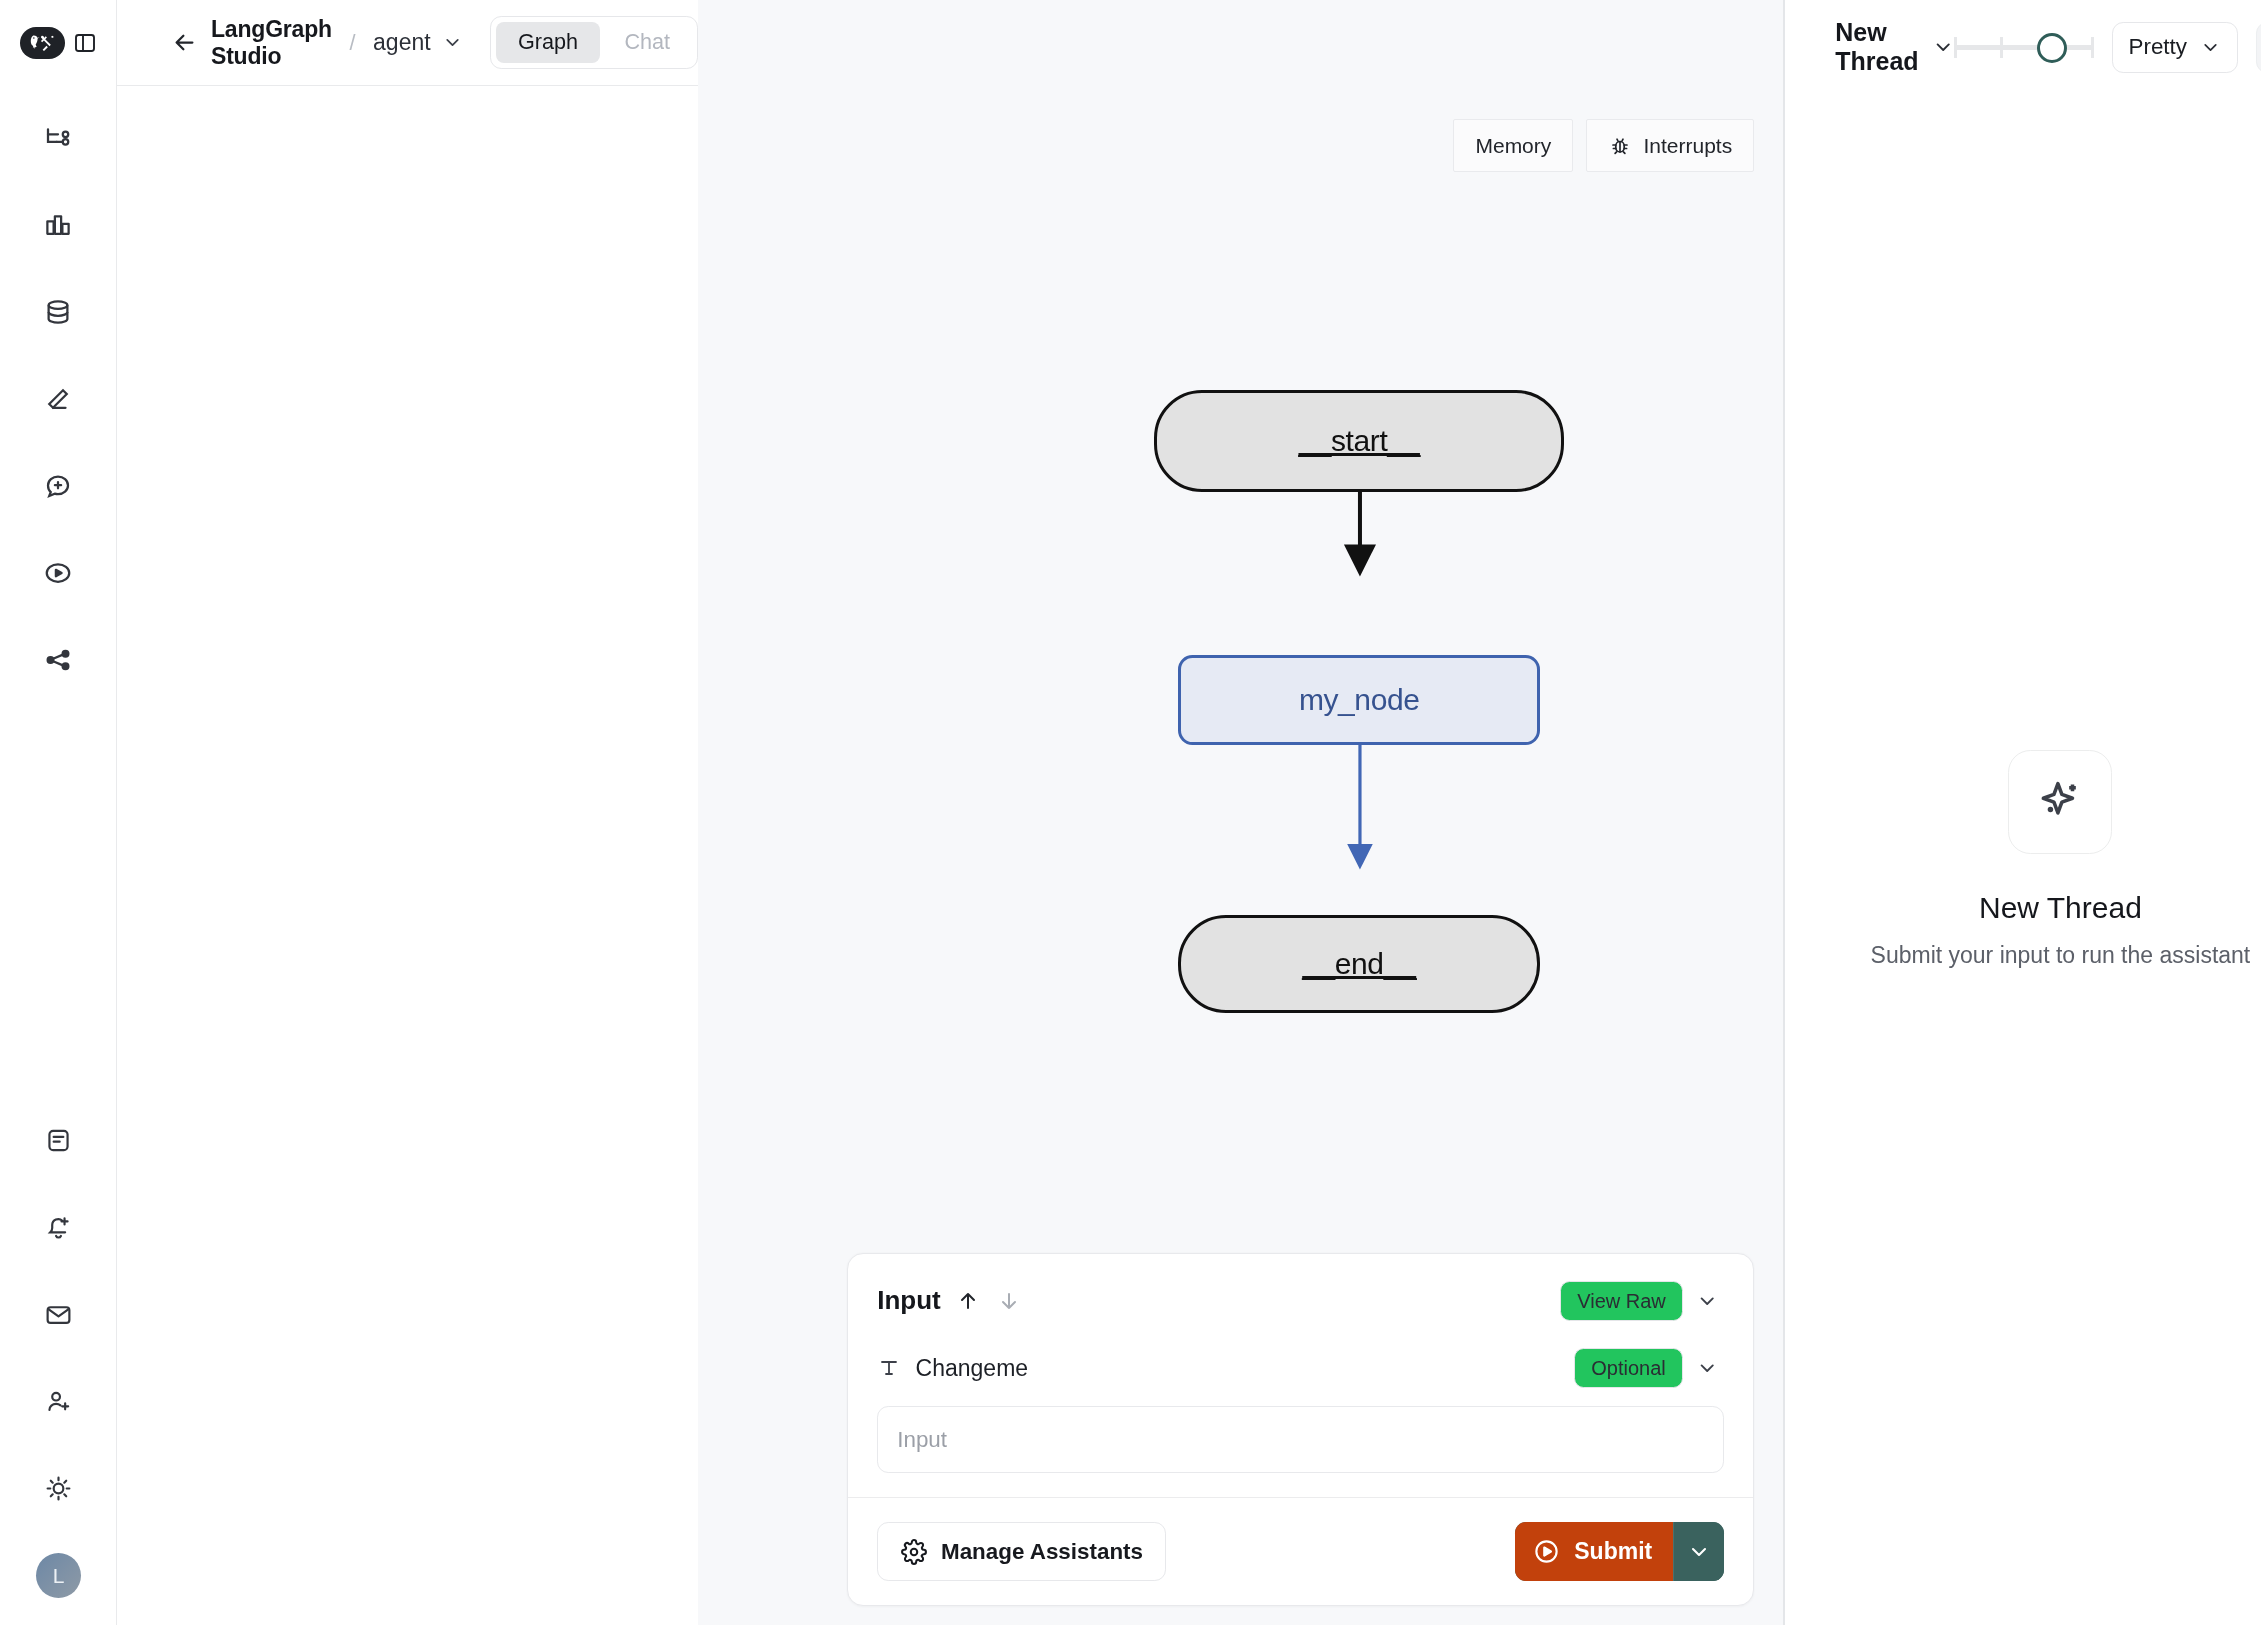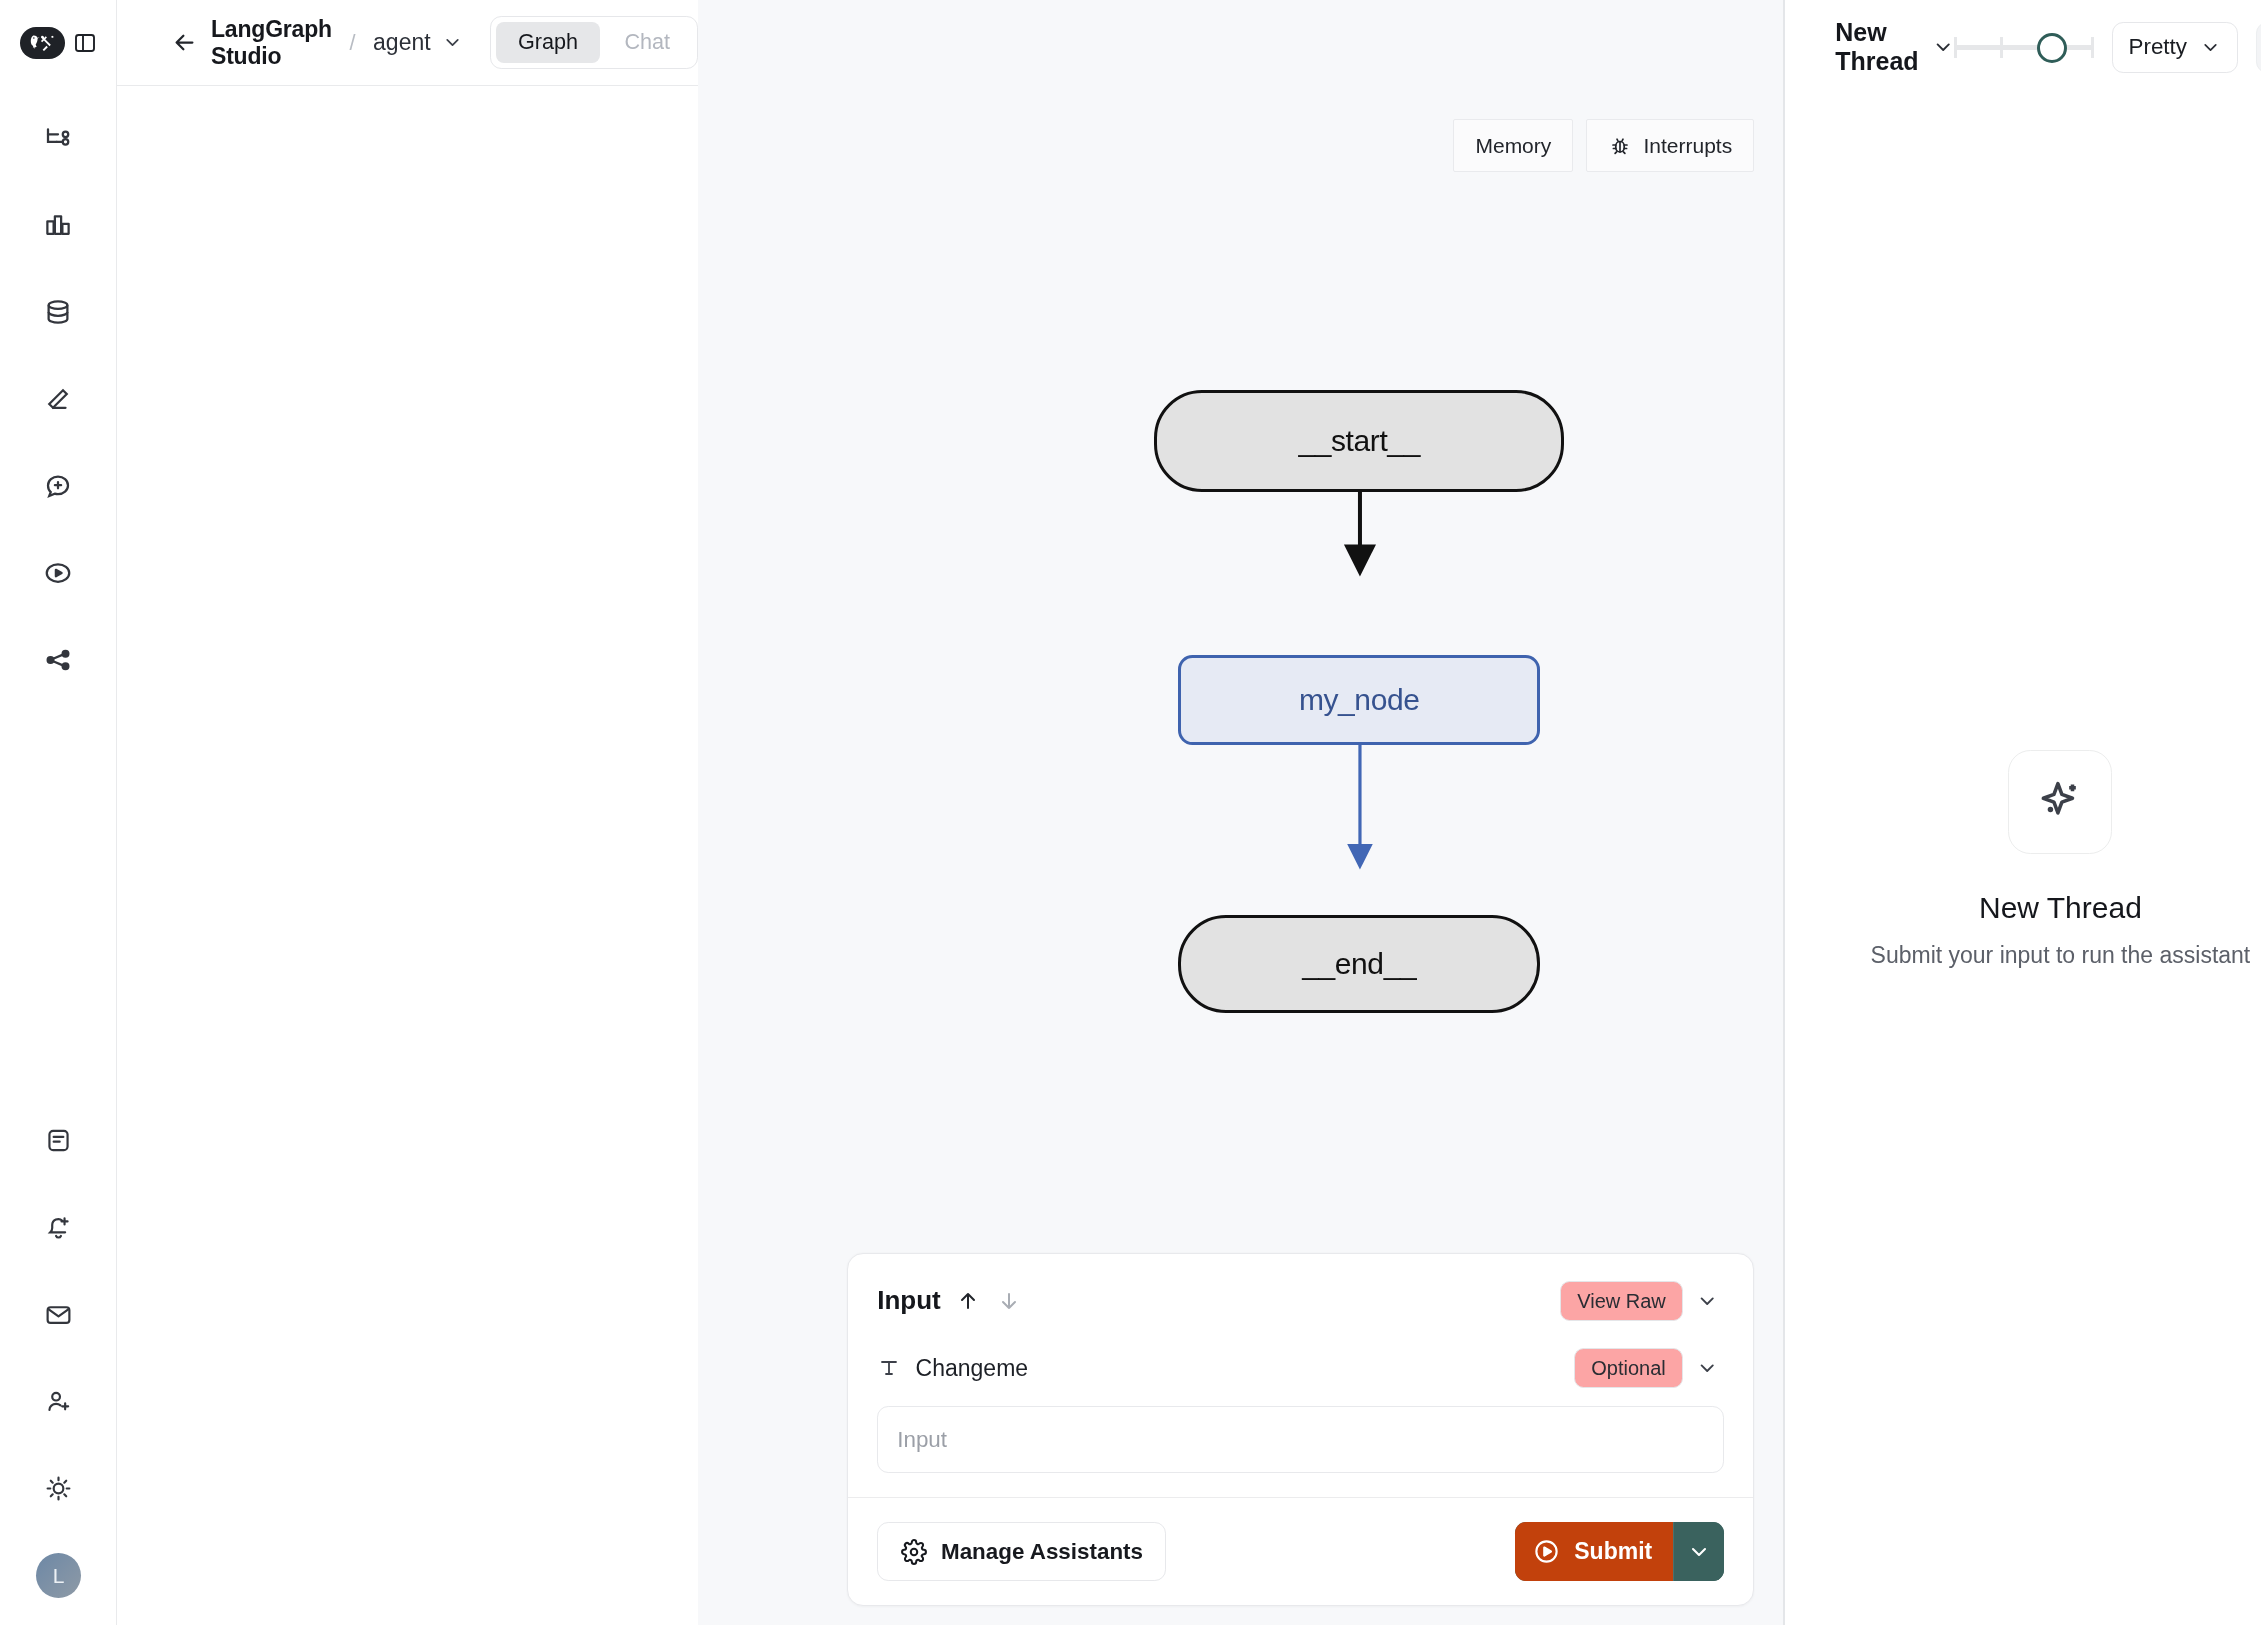"__start__" .node.terminal { text-decoration: none -> underline }
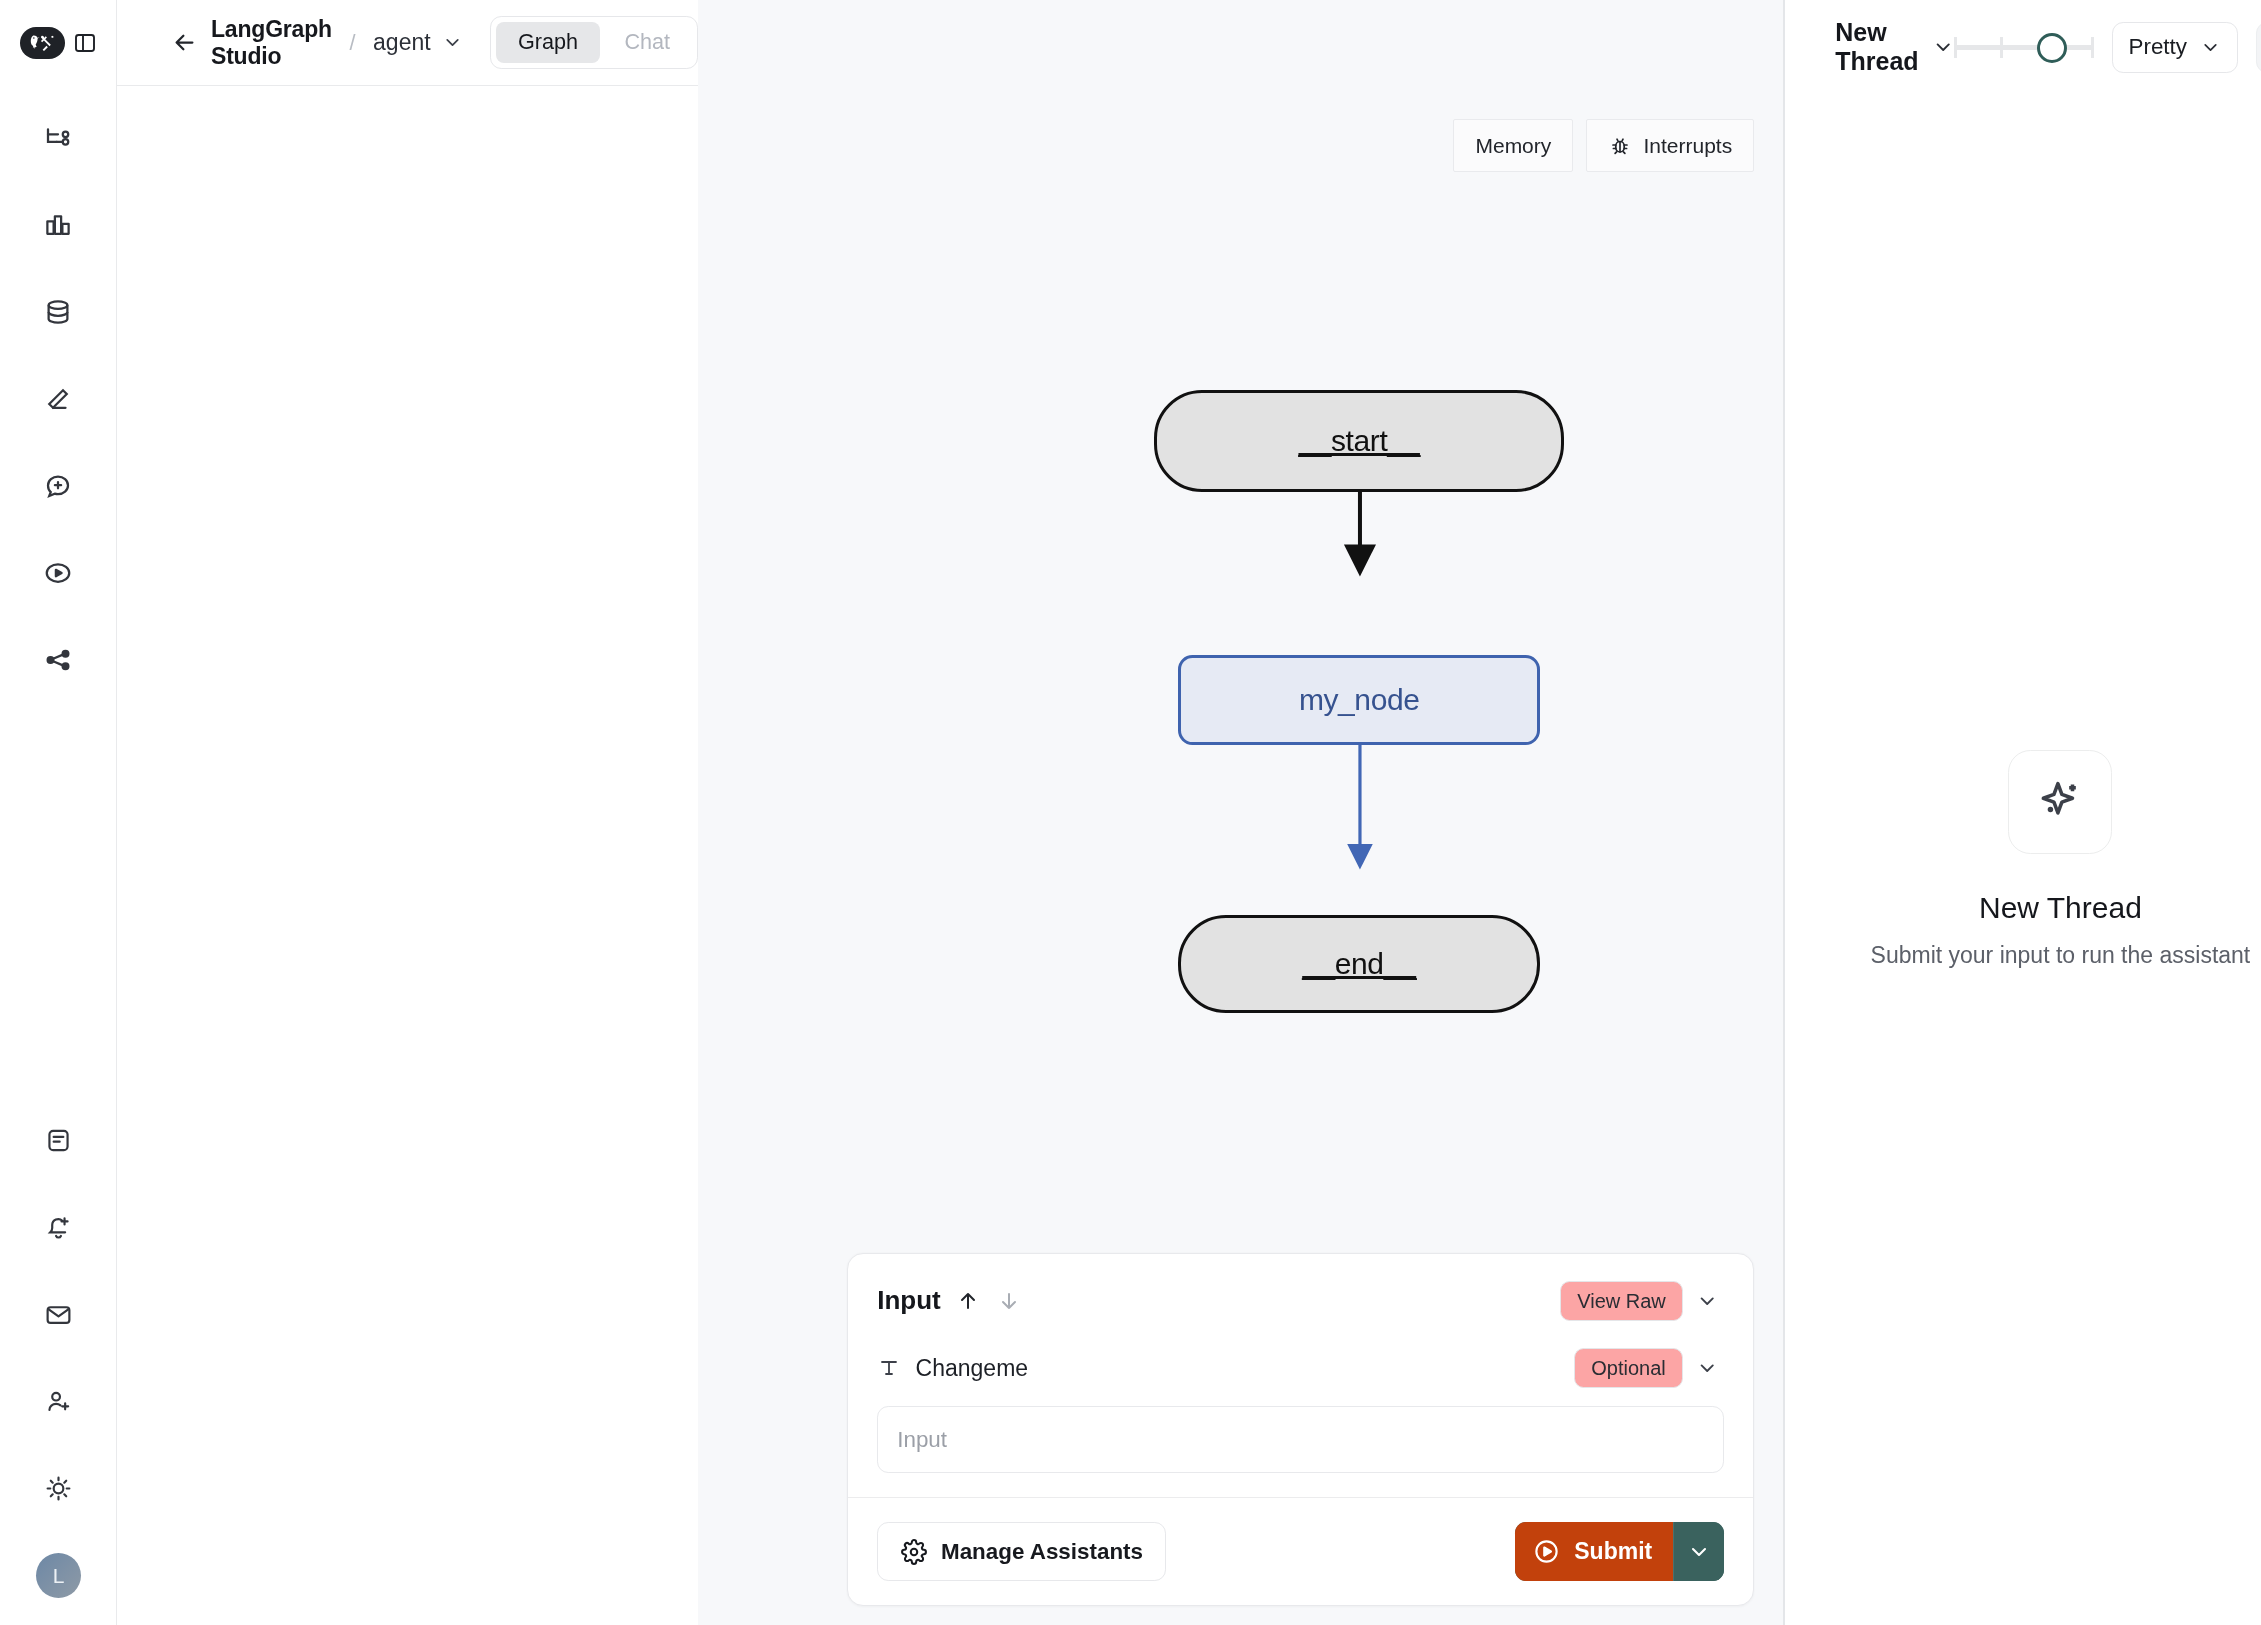"View Raw" .pill-btn { background: #fca5a5 -> #22c55e }
